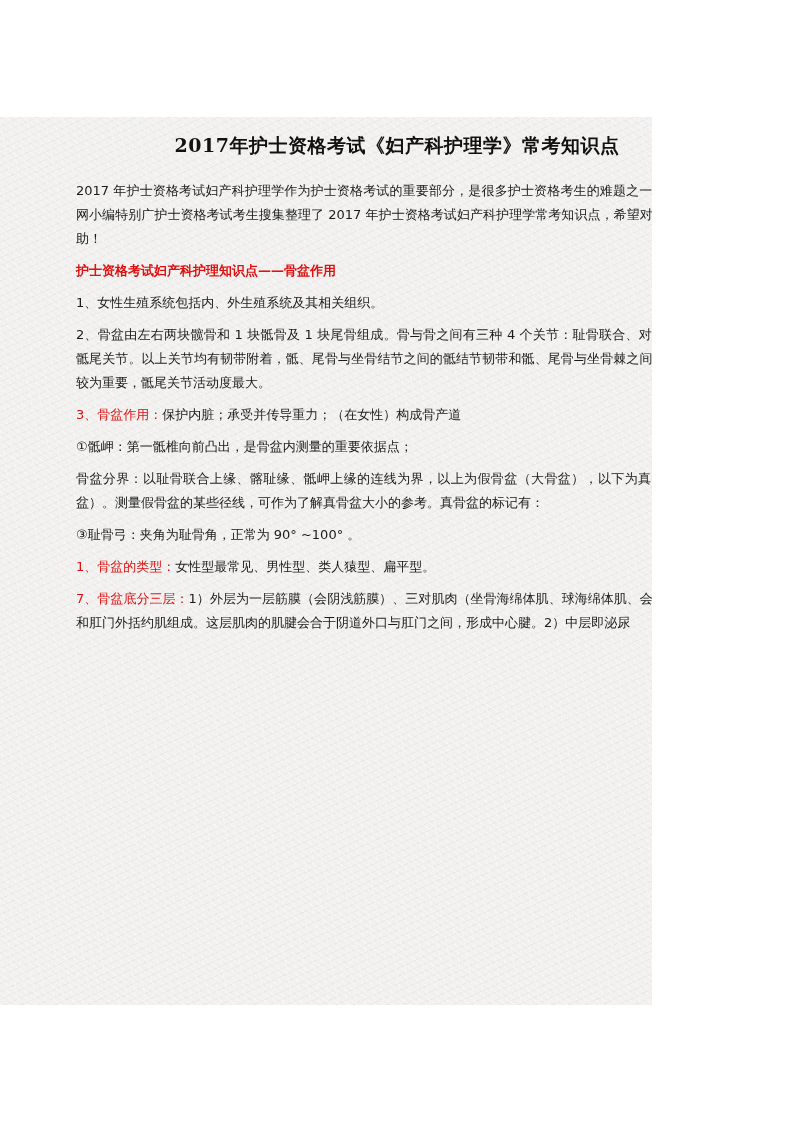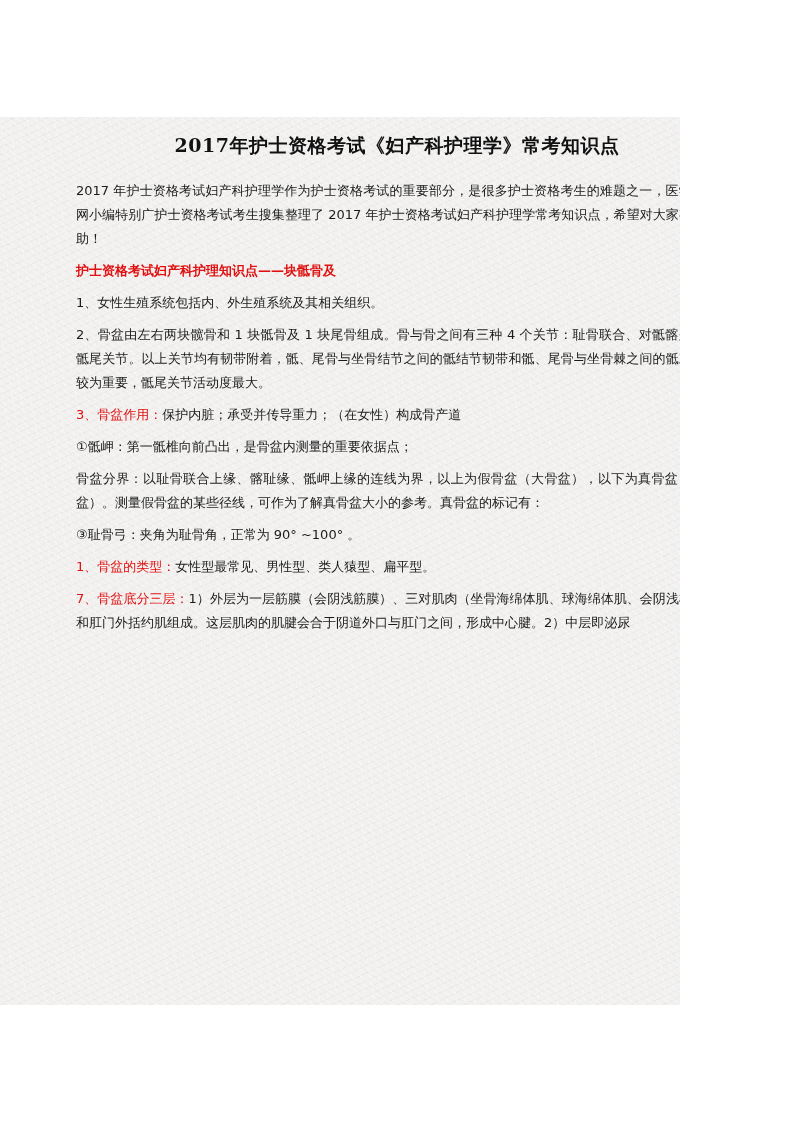"2017年护士资格考试《妇产科护理学》常考知识点" .paper { padding-left: 28px -> none }
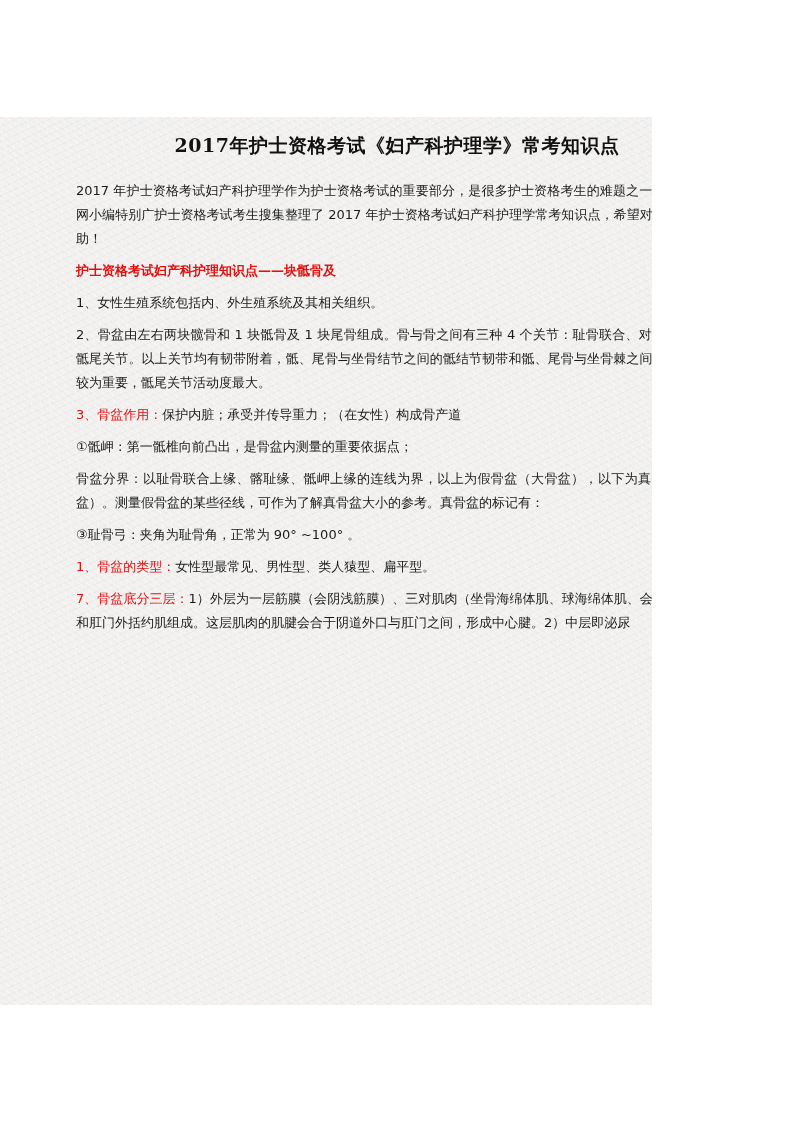"护士资格考试妇产科护理知识点——块骶骨及" p.heading-red { text: 块骶骨及 -> 骨盆作用 }
